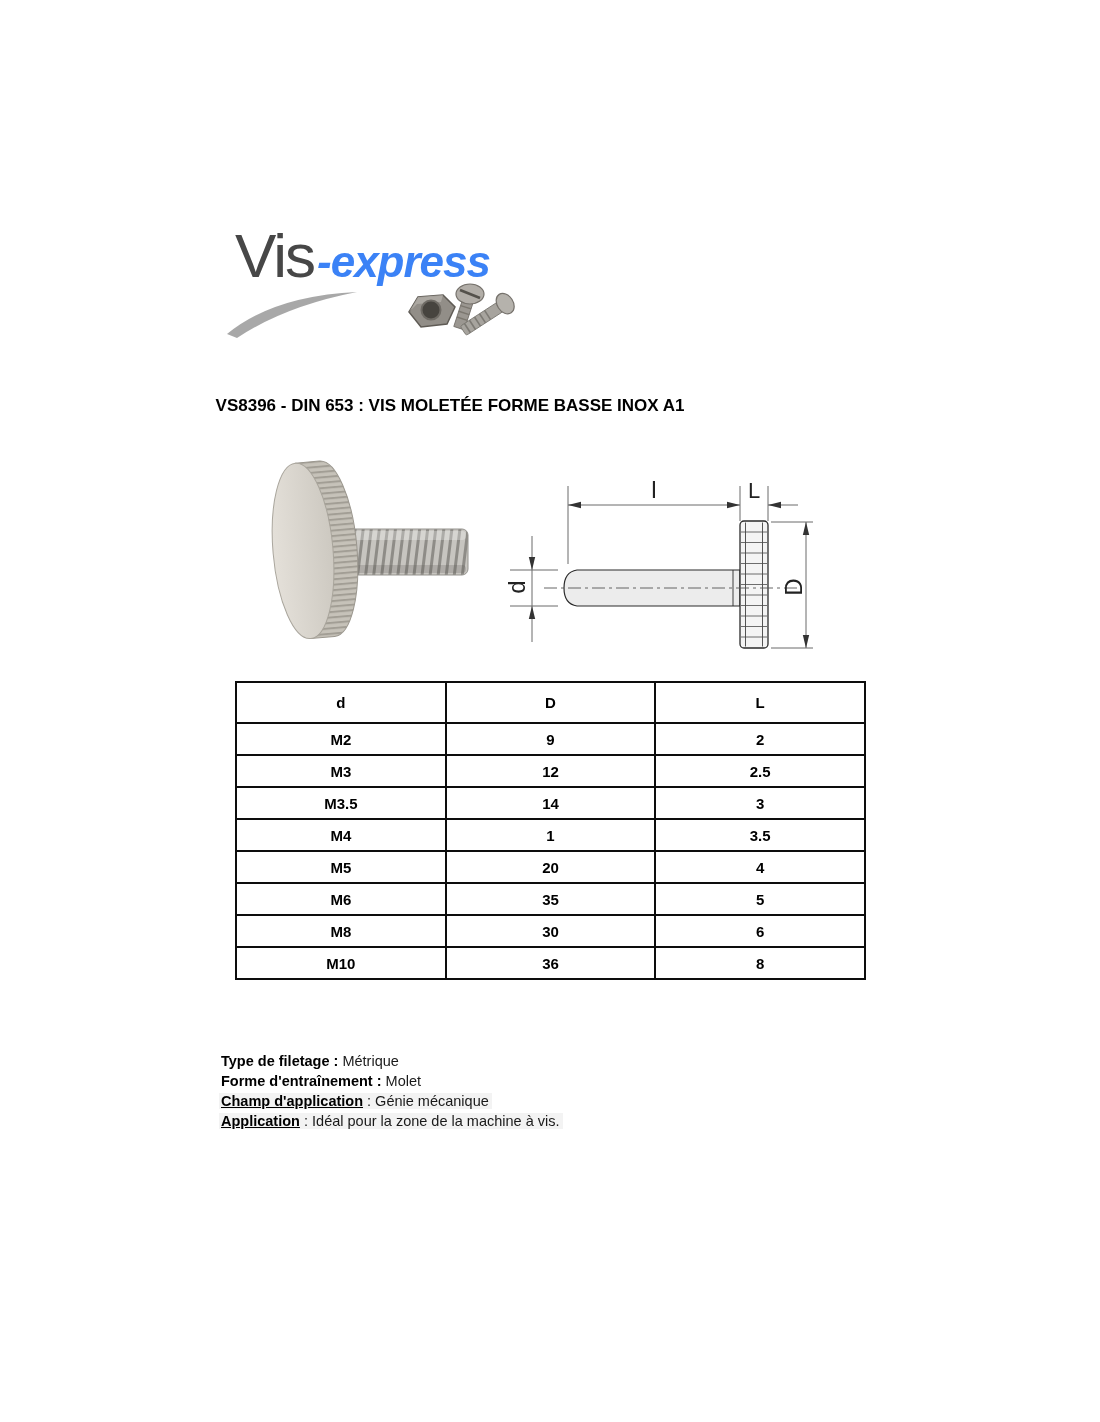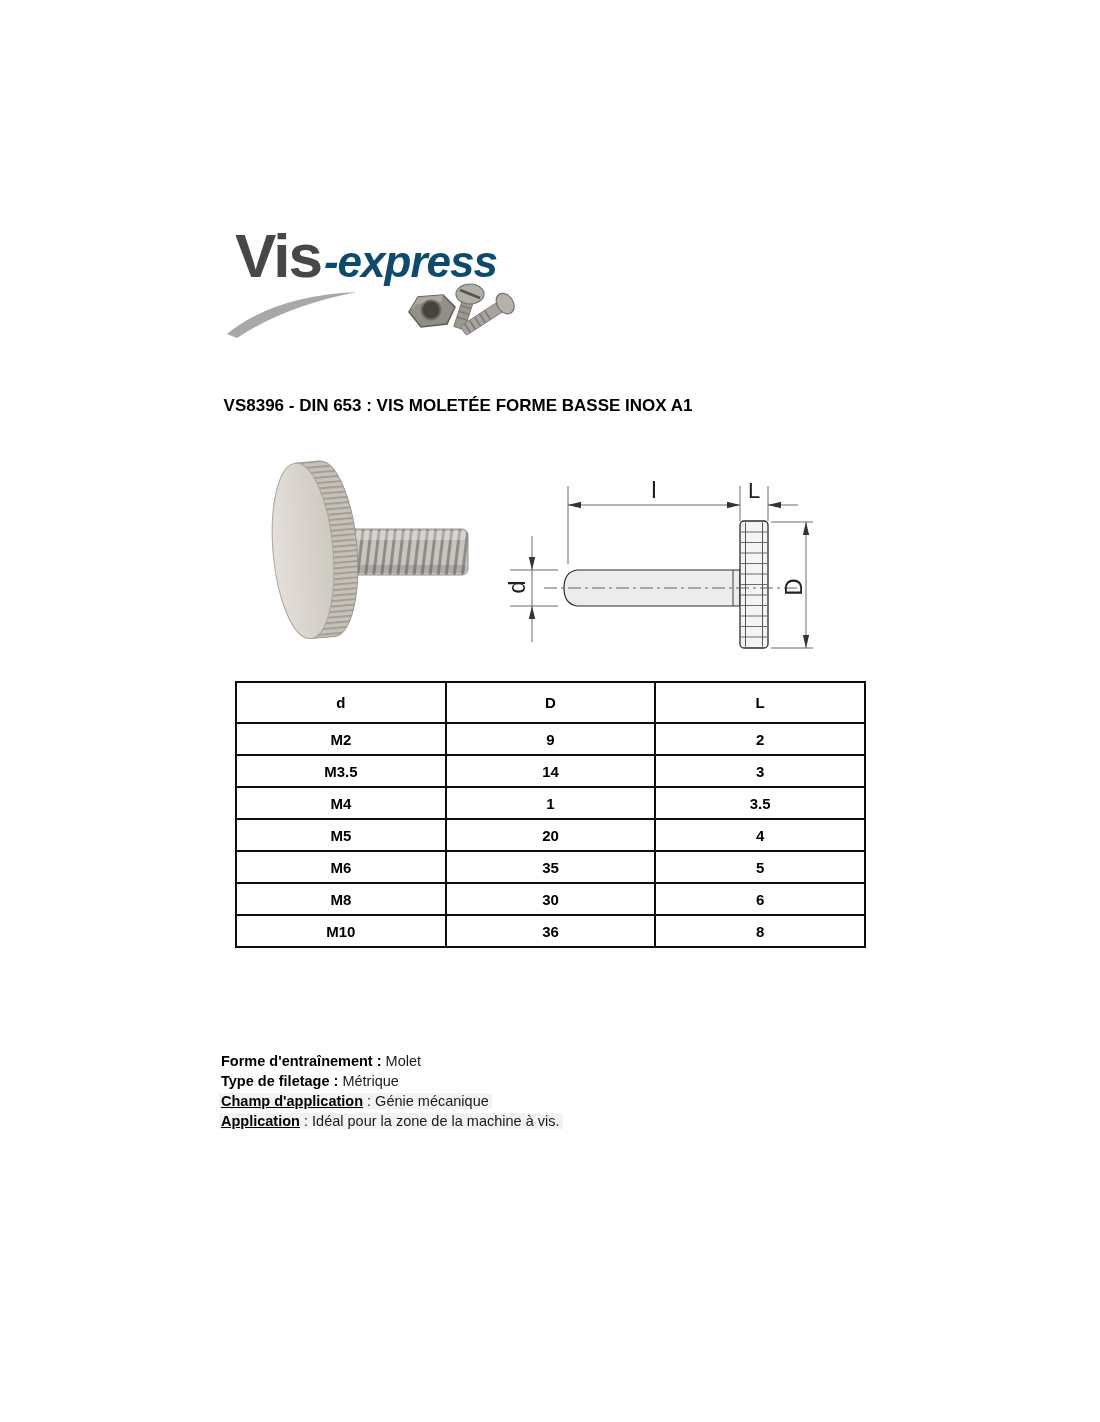"Vis" .logo-vis { font-weight: bold -> normal }
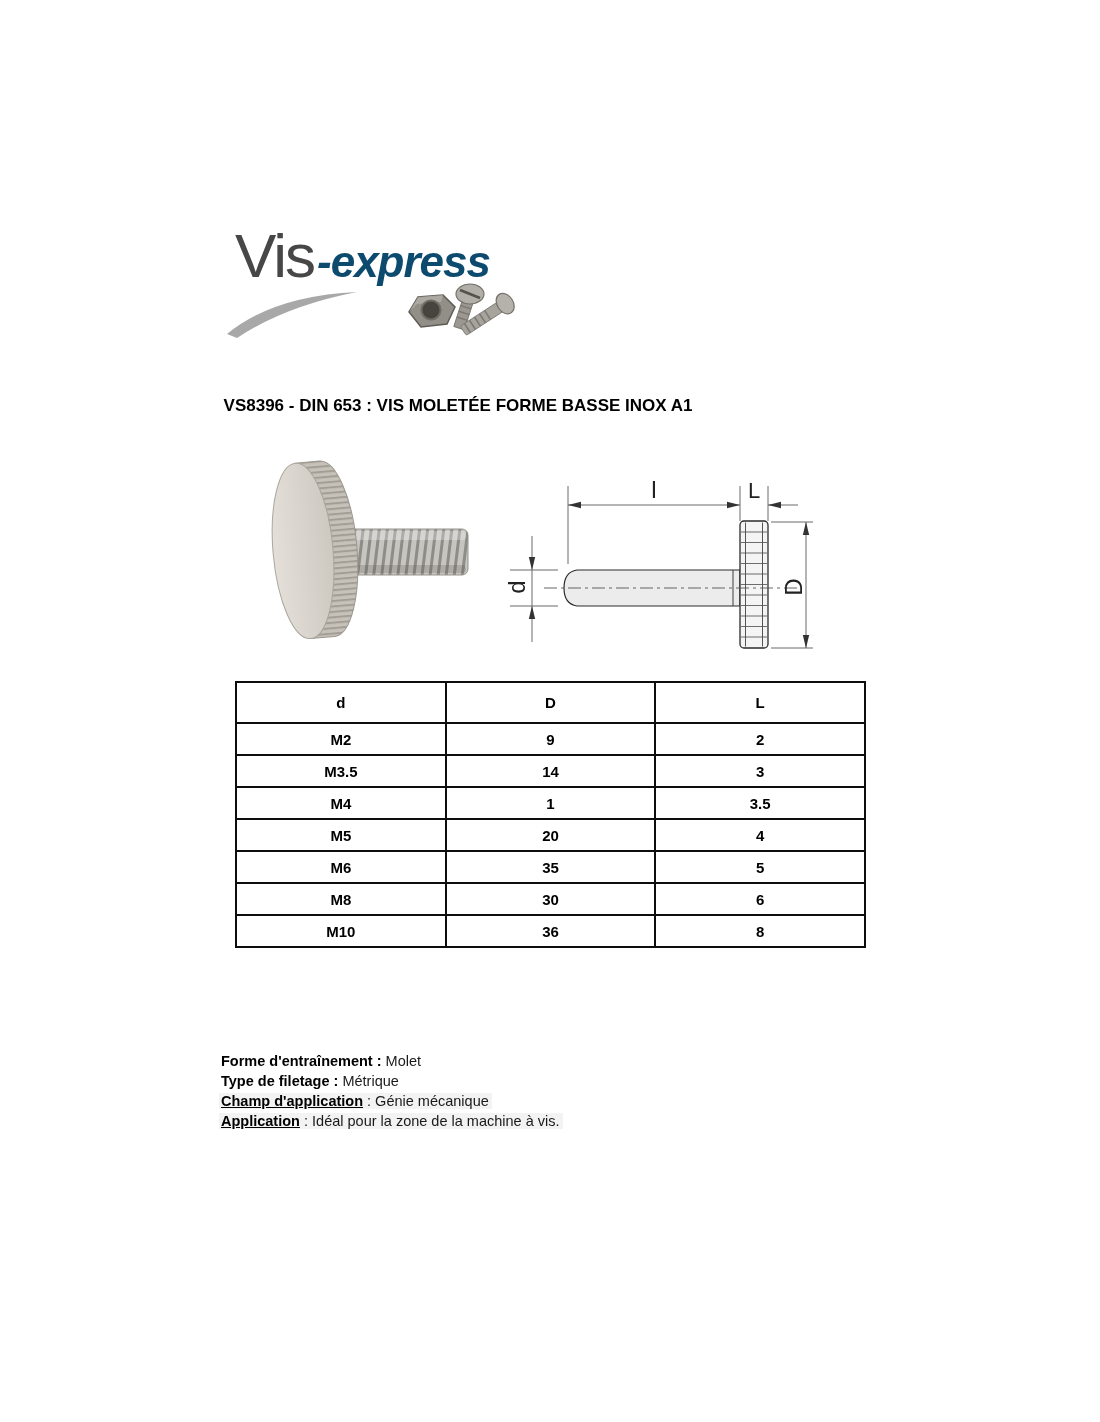"-express" .logo-express { color: #0c4a6e -> #3b82f6 }
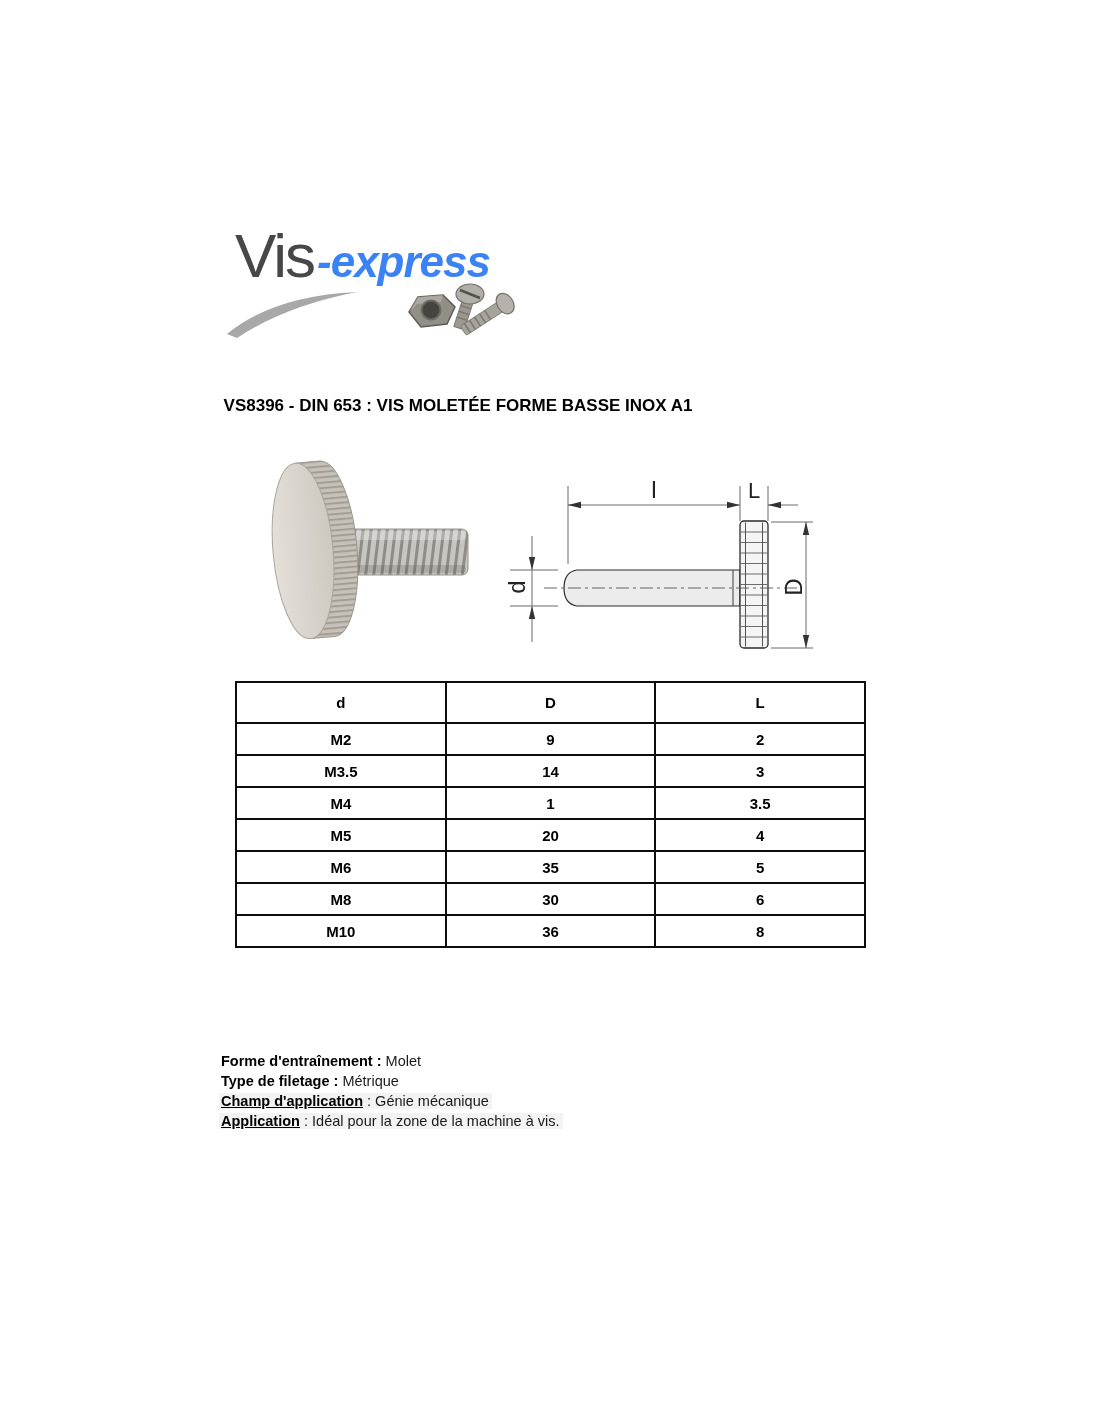"VS8396 - DIN 653 :" .title { left: 8px -> 0 }
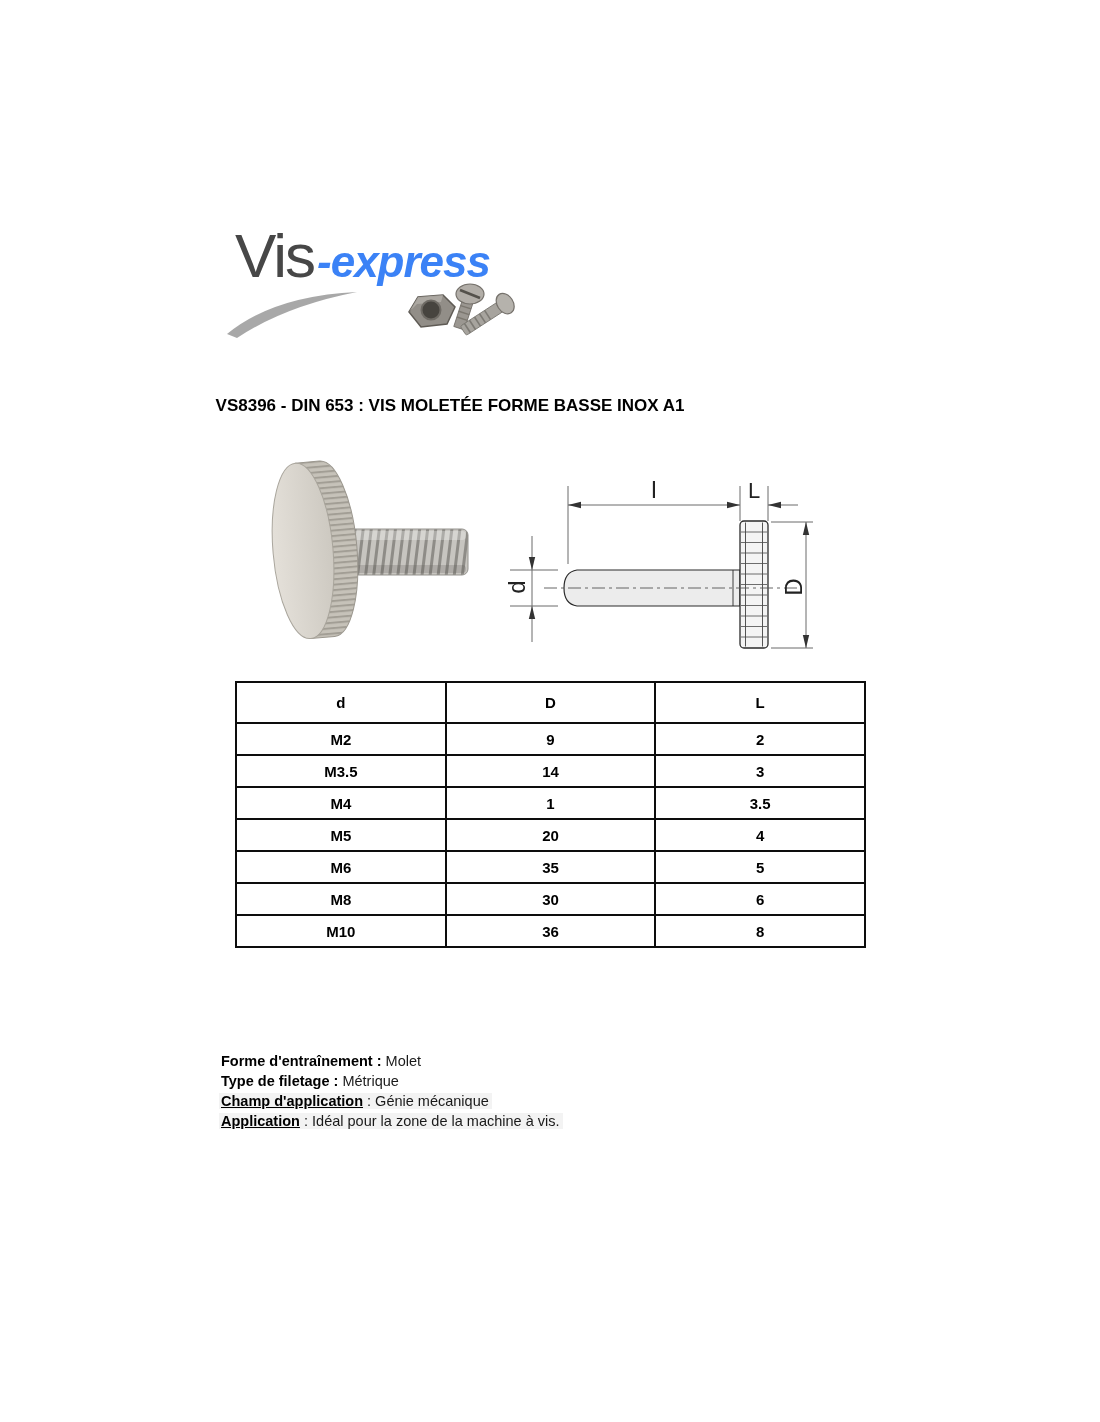"M3" tr { html: none -> <tr> <td>M3</td> <td>12</td> <td>2.5</td> </tr> }
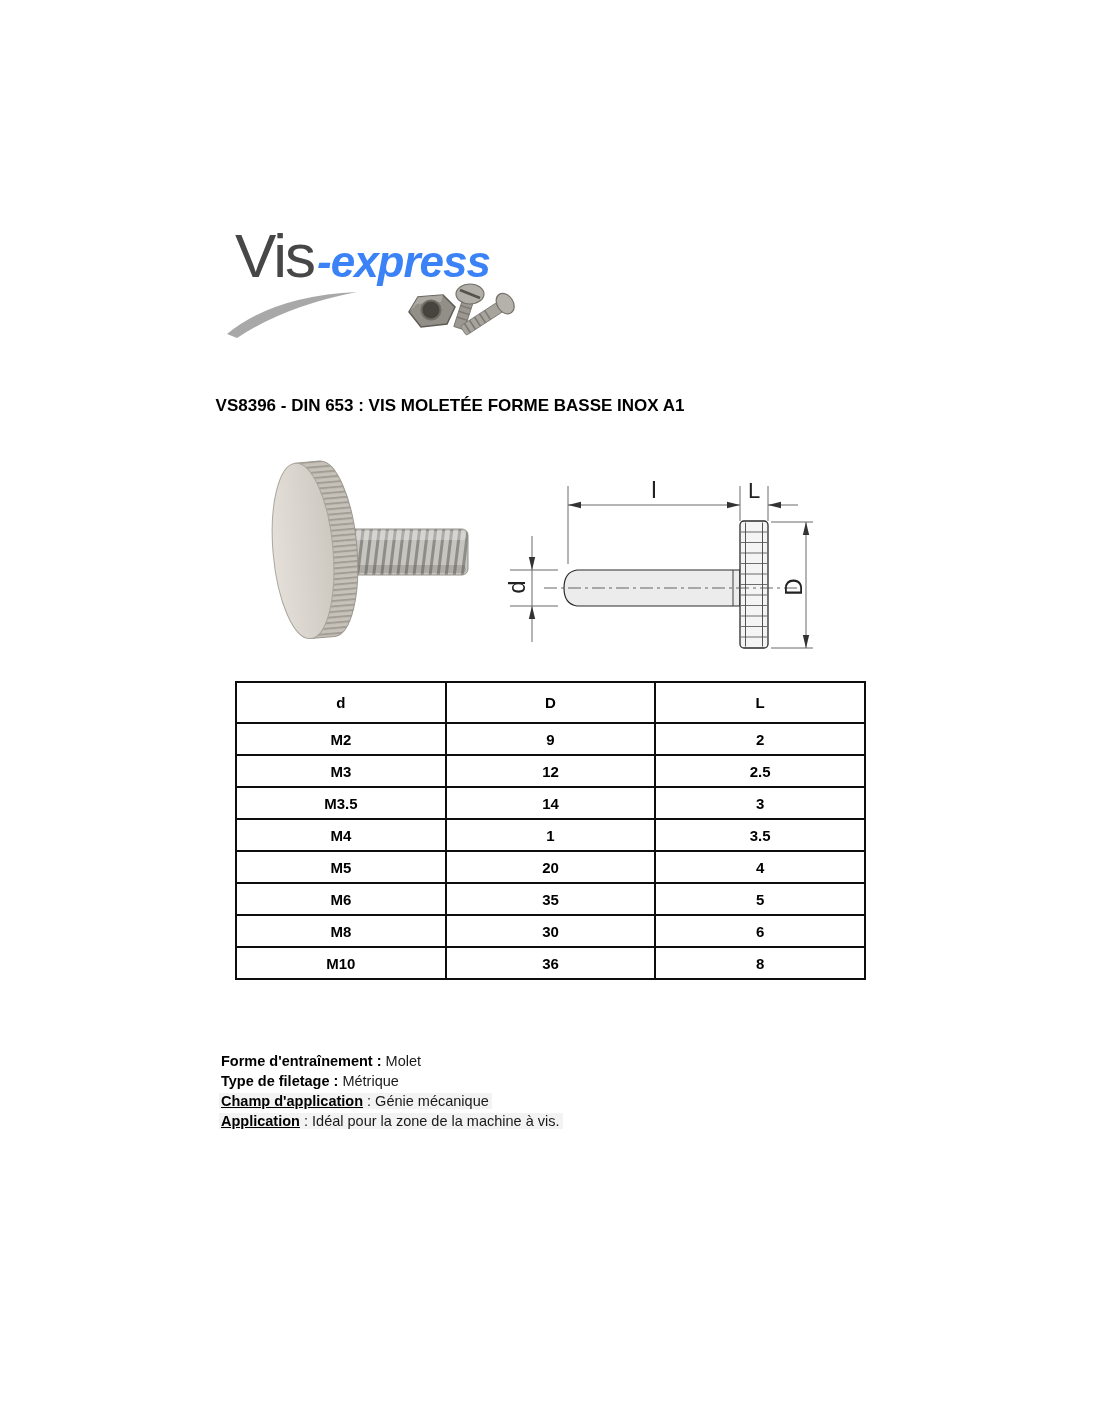"Forme d'entraînement : Molet" div.spec-line { order: before "Type de filetage : Métrique" -> after "Type de filetage : Métrique" }
